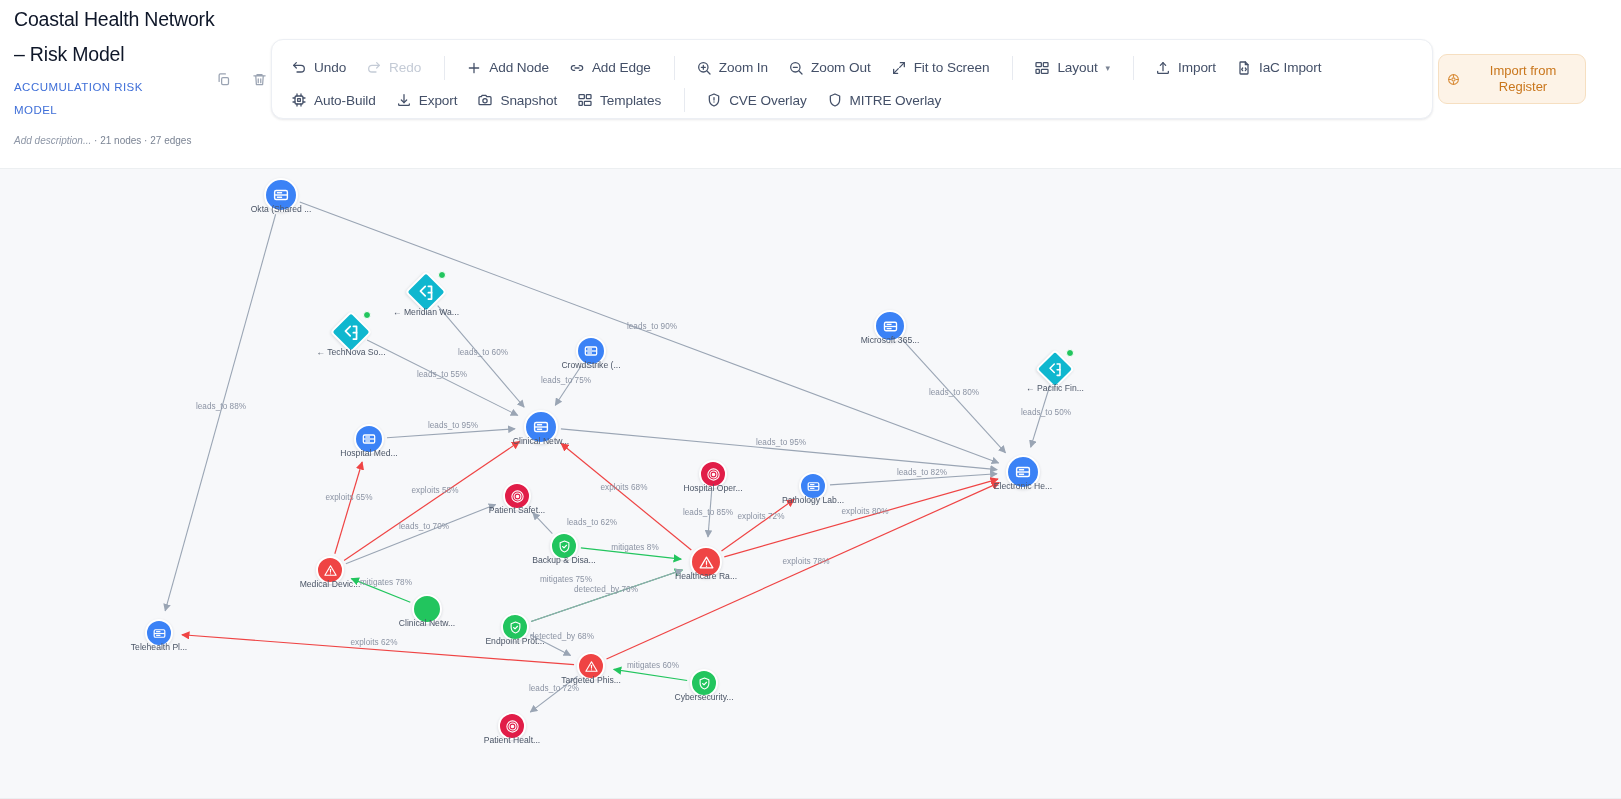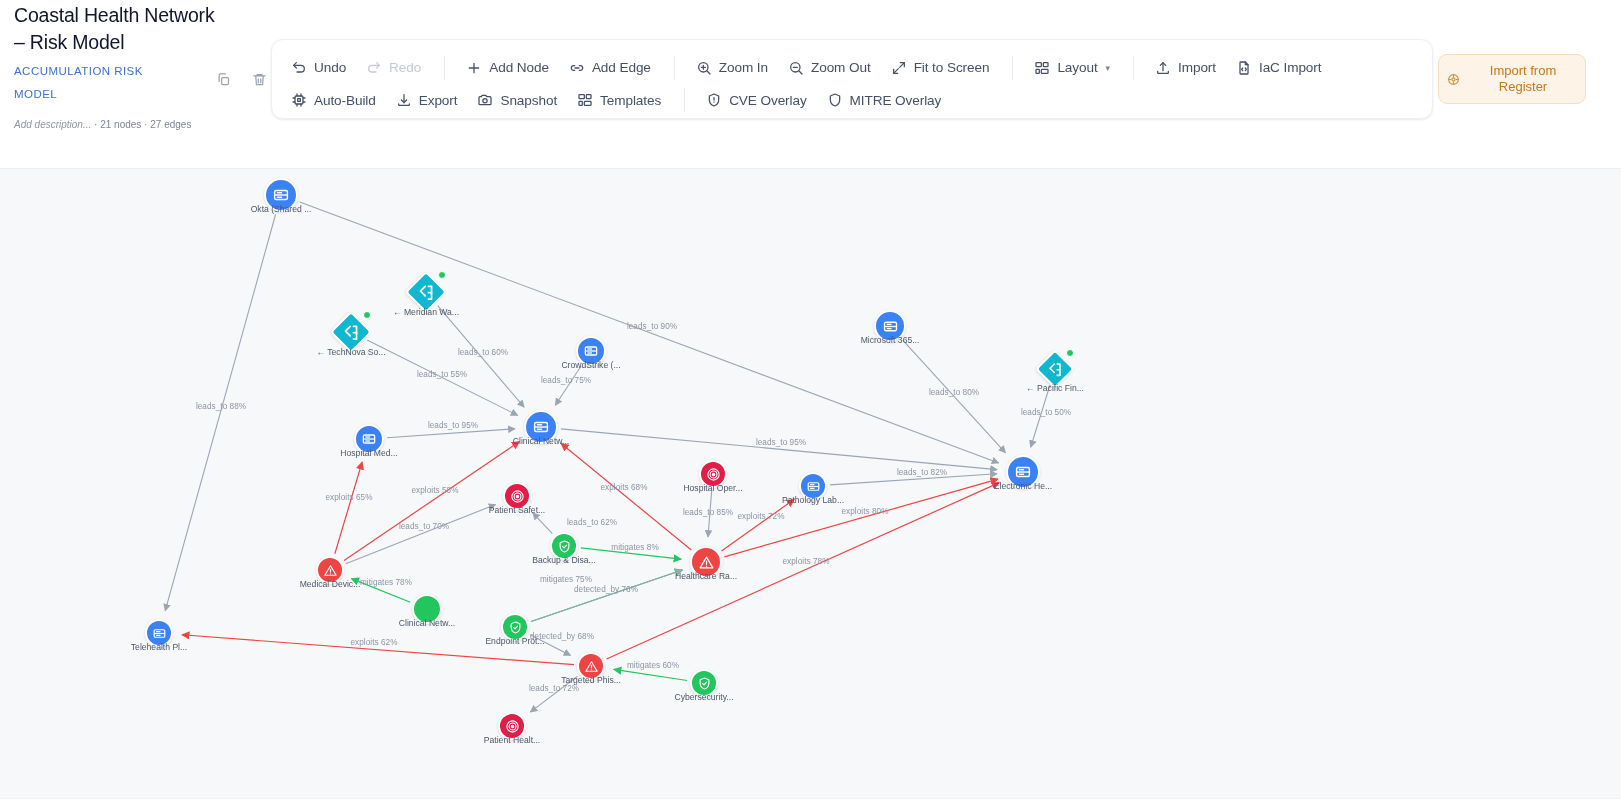"Coastal Health Network – Risk" .proj-title { line-height: 27px -> 35px }
